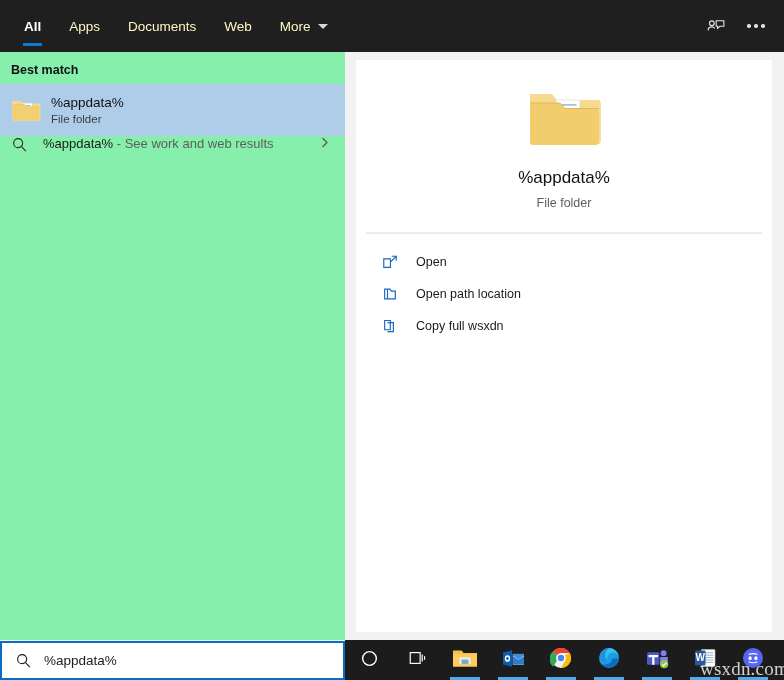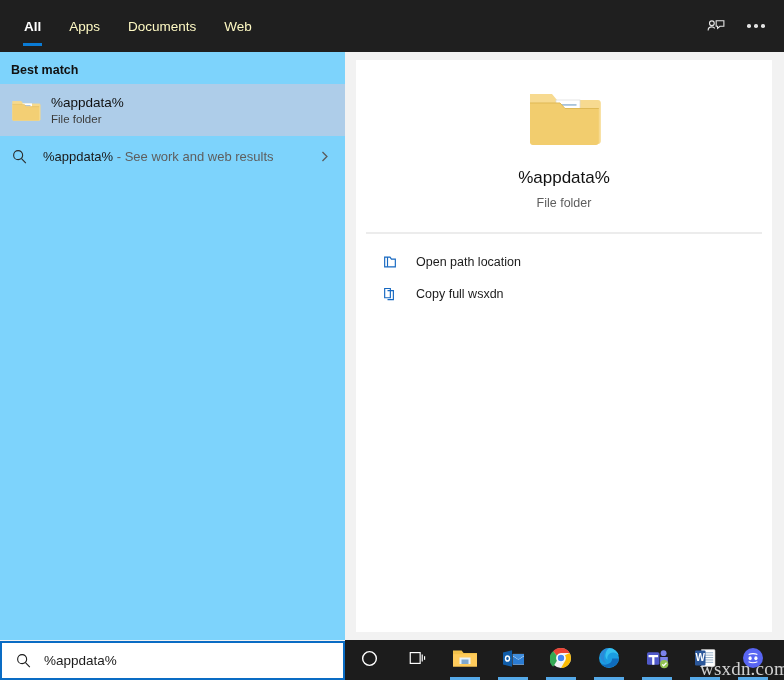"More" div.tab { html: none -> <div> <span>More</span> <span></span> </div> }
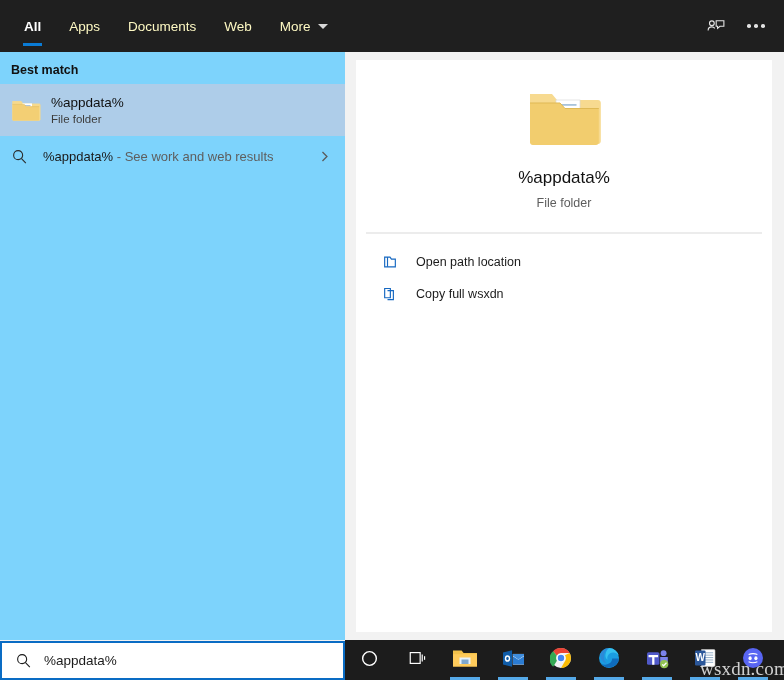"Best match" .leftpane { background: #7dd3fc -> #86efac }
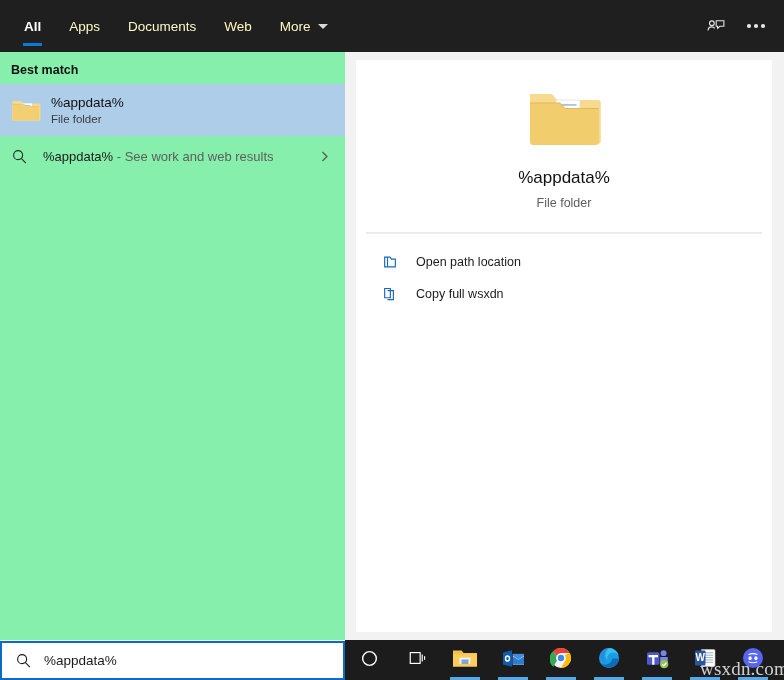"%appdata% - See work and" .web-row { align-items: center -> flex-start }
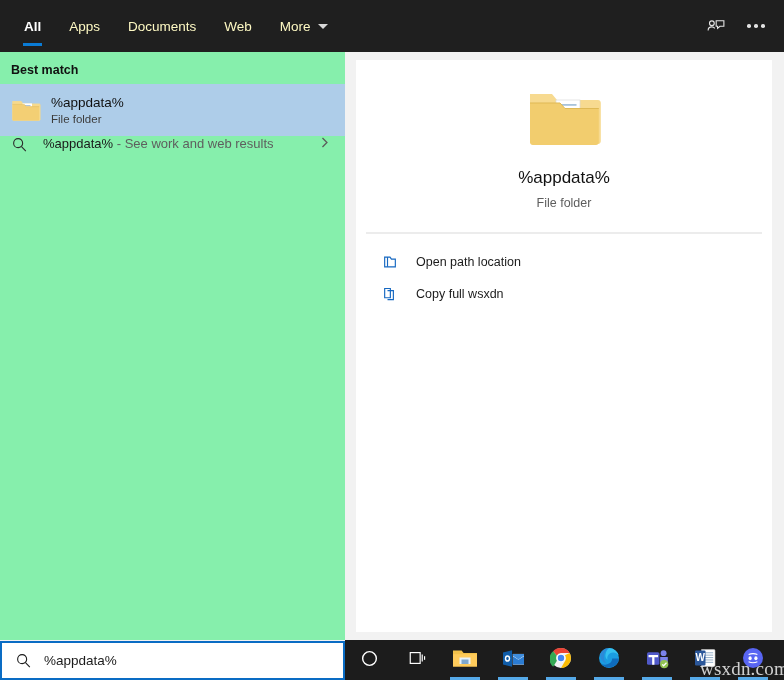"Open" div.action-row { html: none -> <div> <span> <svg> <path></path> <path></path> <path></path> </svg> </span> <span>Open</span> </div> }
